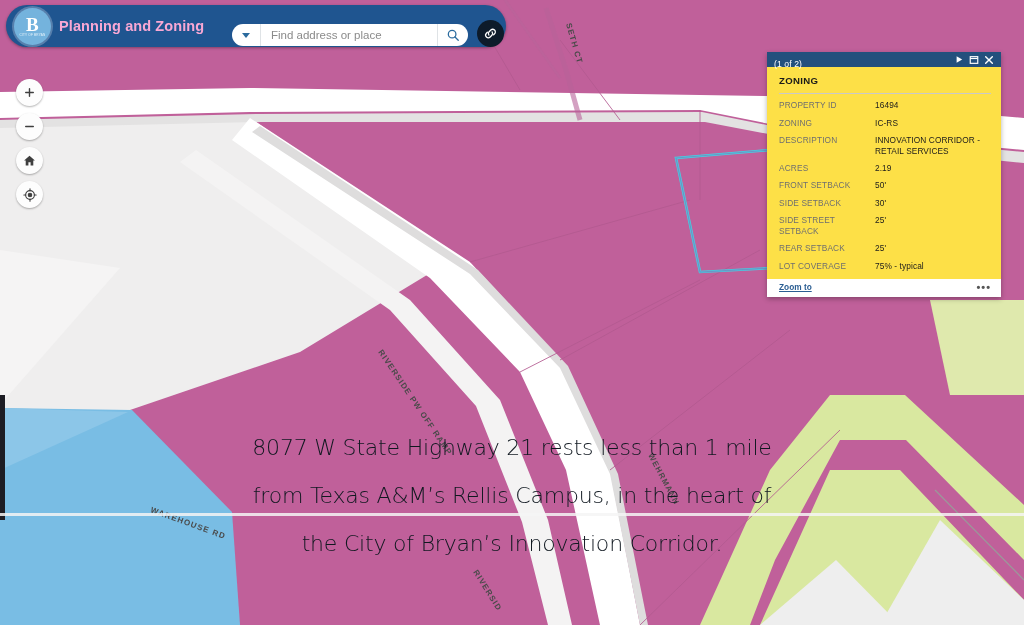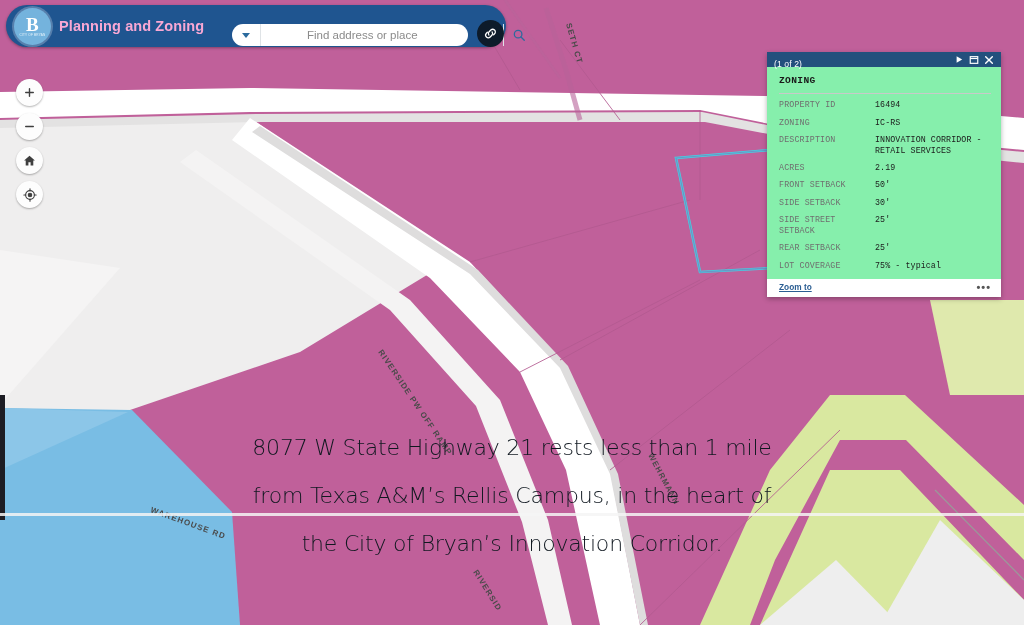"Find address or place" .search-wrap { gap: 36px -> none }
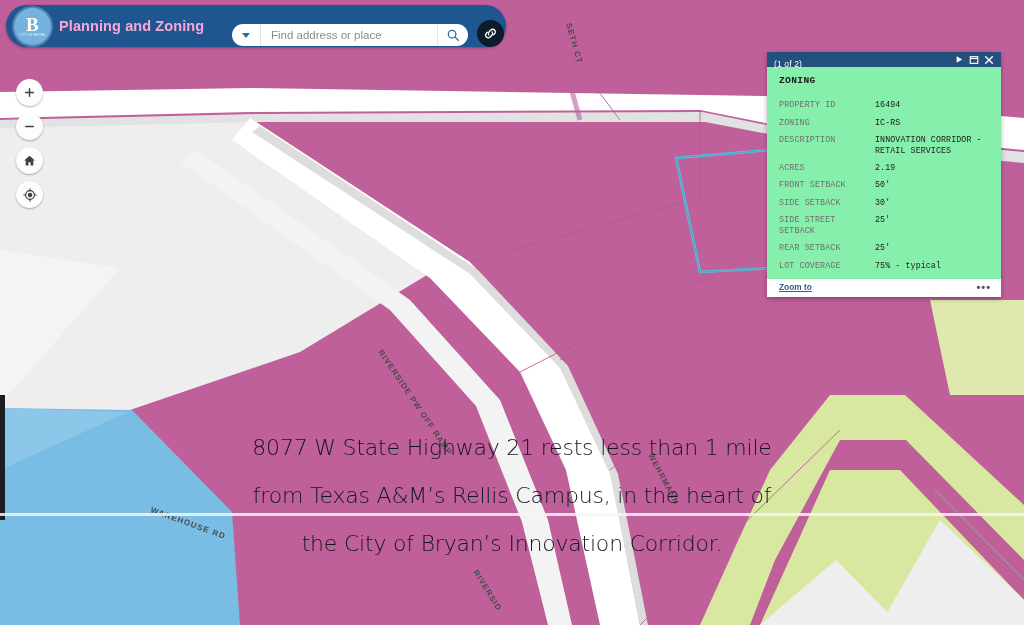"ZONING" .popup-body { background: #86efac -> #fde047; font-family: Liberation Mono, monospace -> none }
